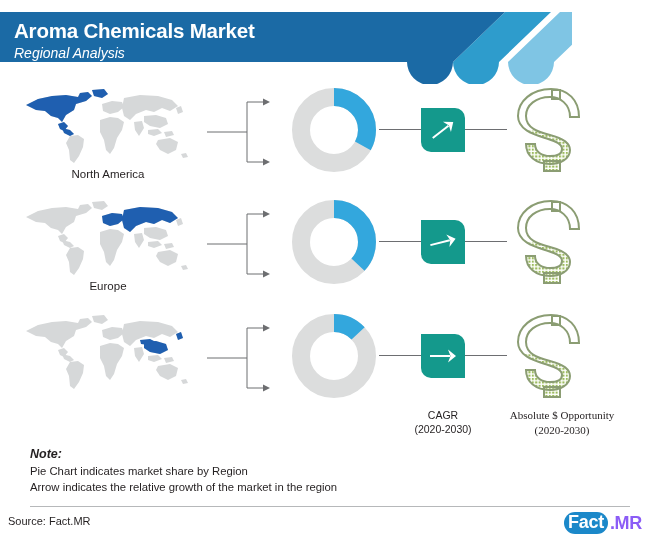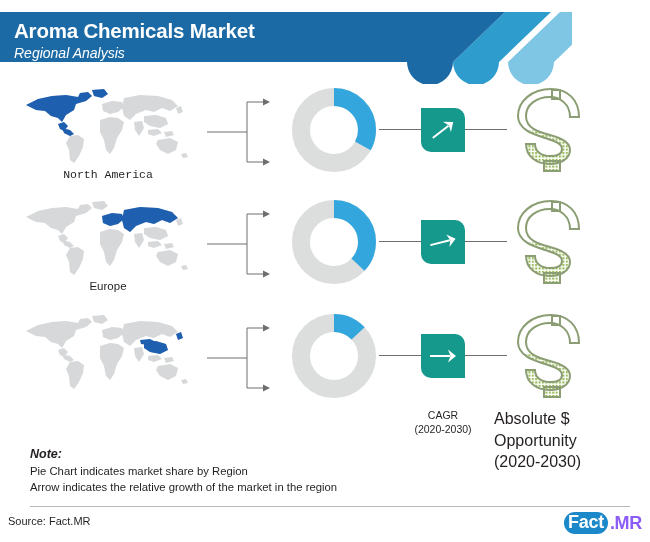"North America" #row-0 { font-family: Liberation Mono, monospace -> none }
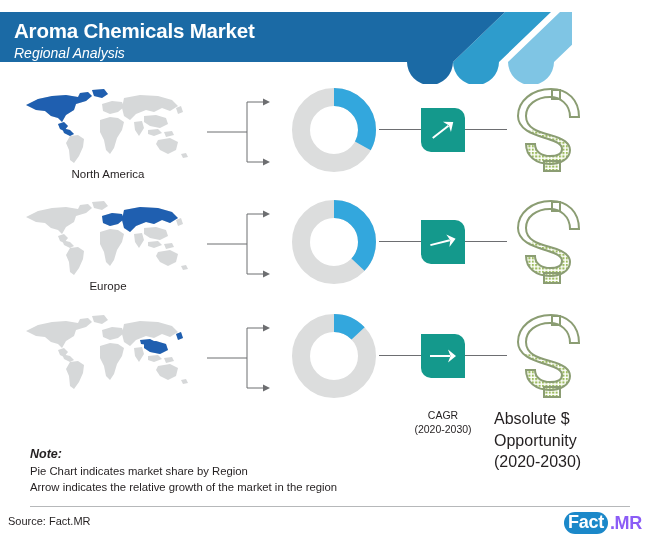"Absolute $ Opportunity" #opp-caption { font-family: none -> Liberation Serif, serif; font-size: 16px -> 11px; text-align: left -> center }
